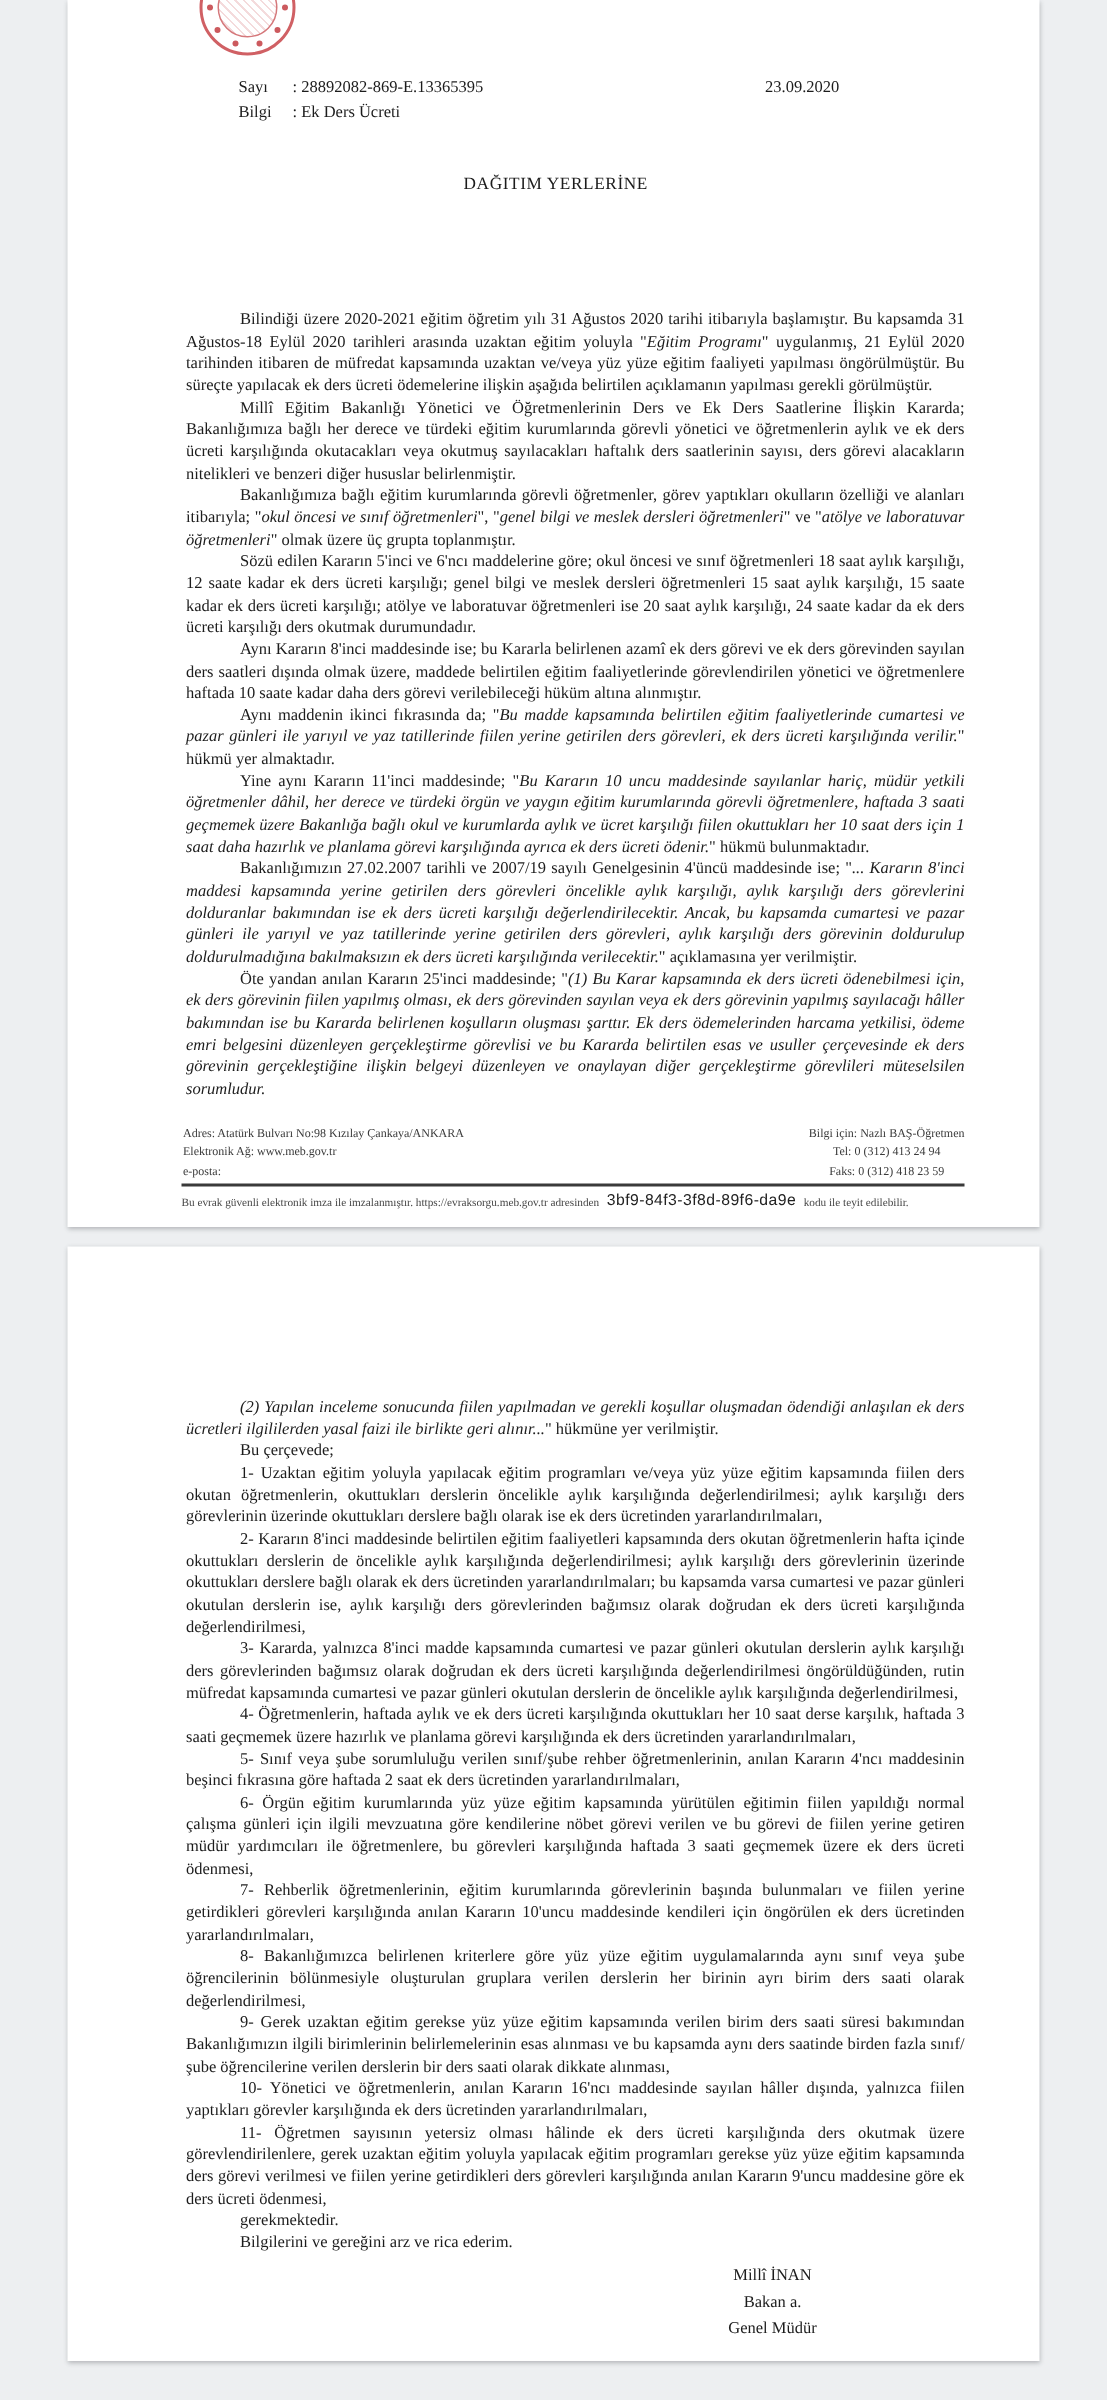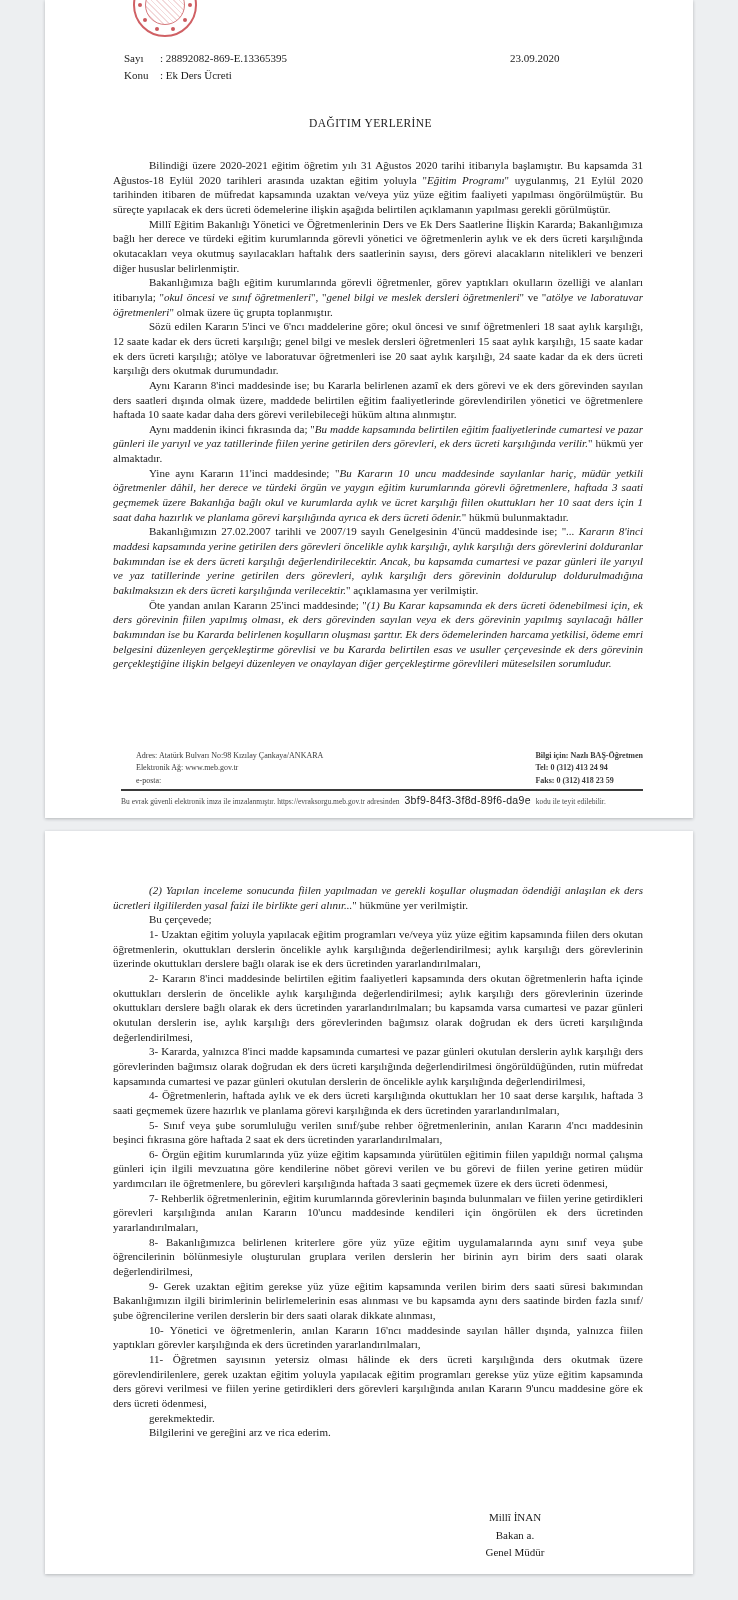"Sayı" .meta-label { margin-left: none -> 35px }
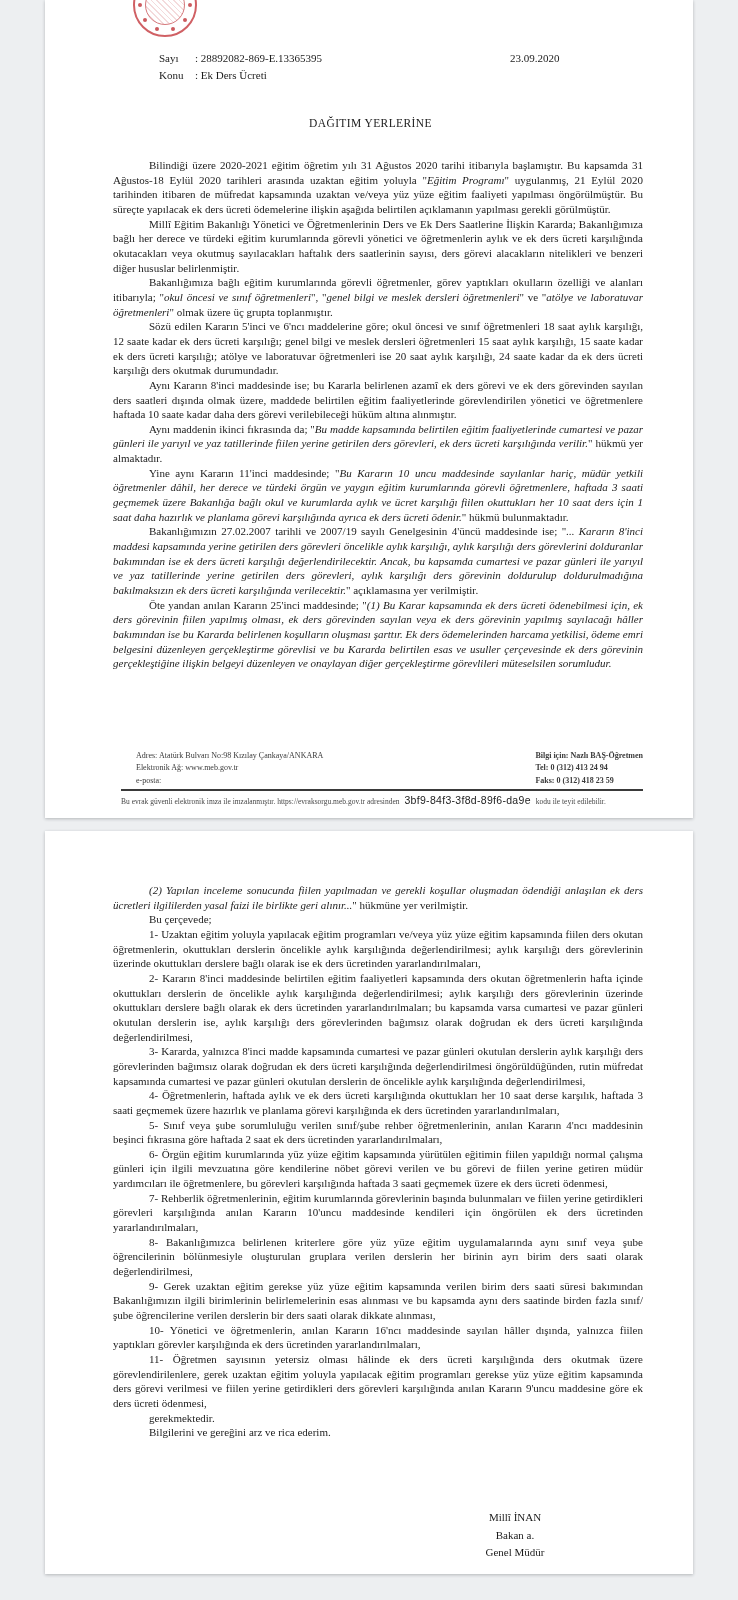"Konu" span.meta-label { text: Konu -> Bilgi }
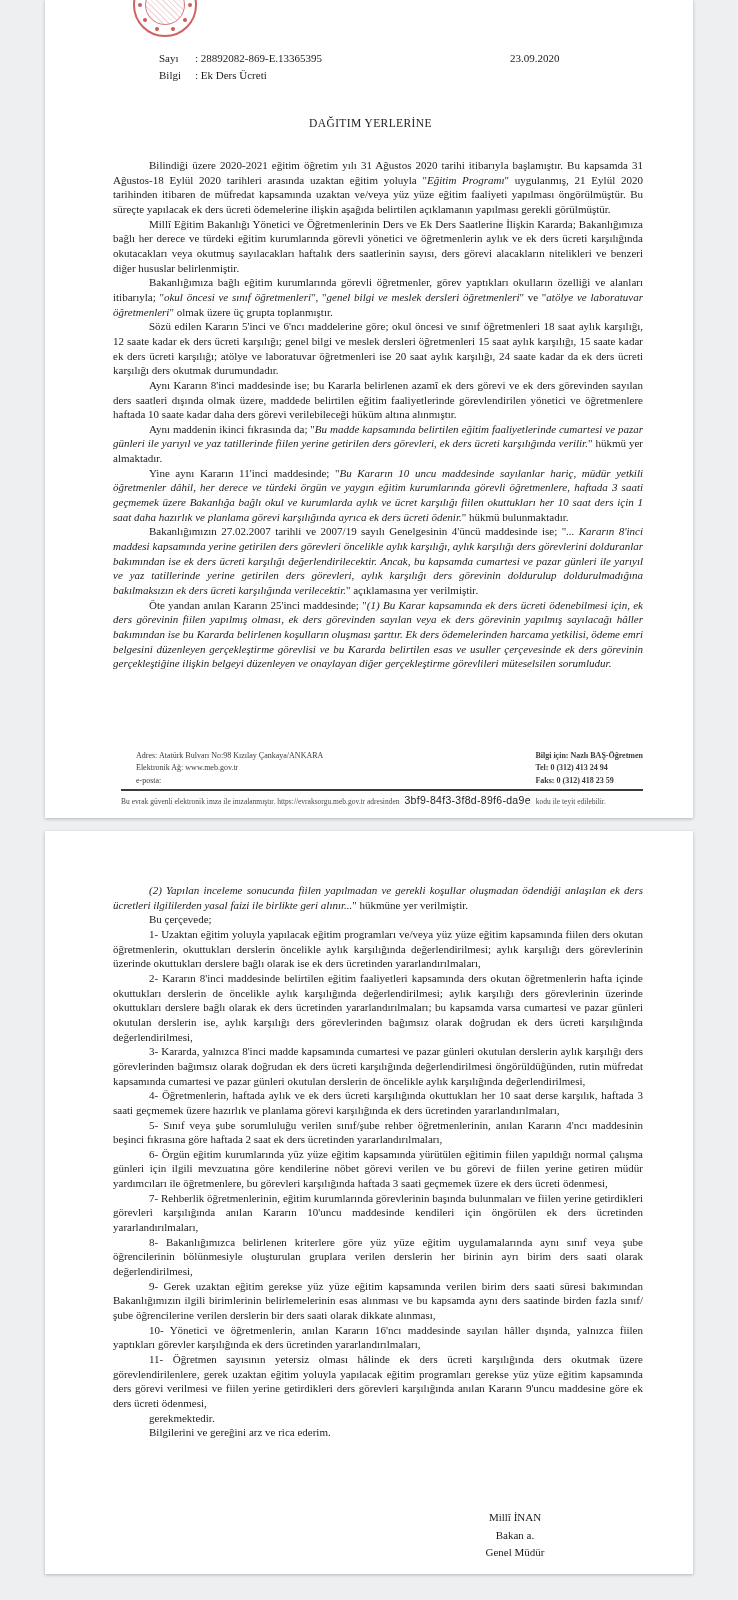"Bilindiği üzere 2020-2021 eğitim öğretim" .body-text { left: 68px -> 79px; margin-top: none -> 48px }
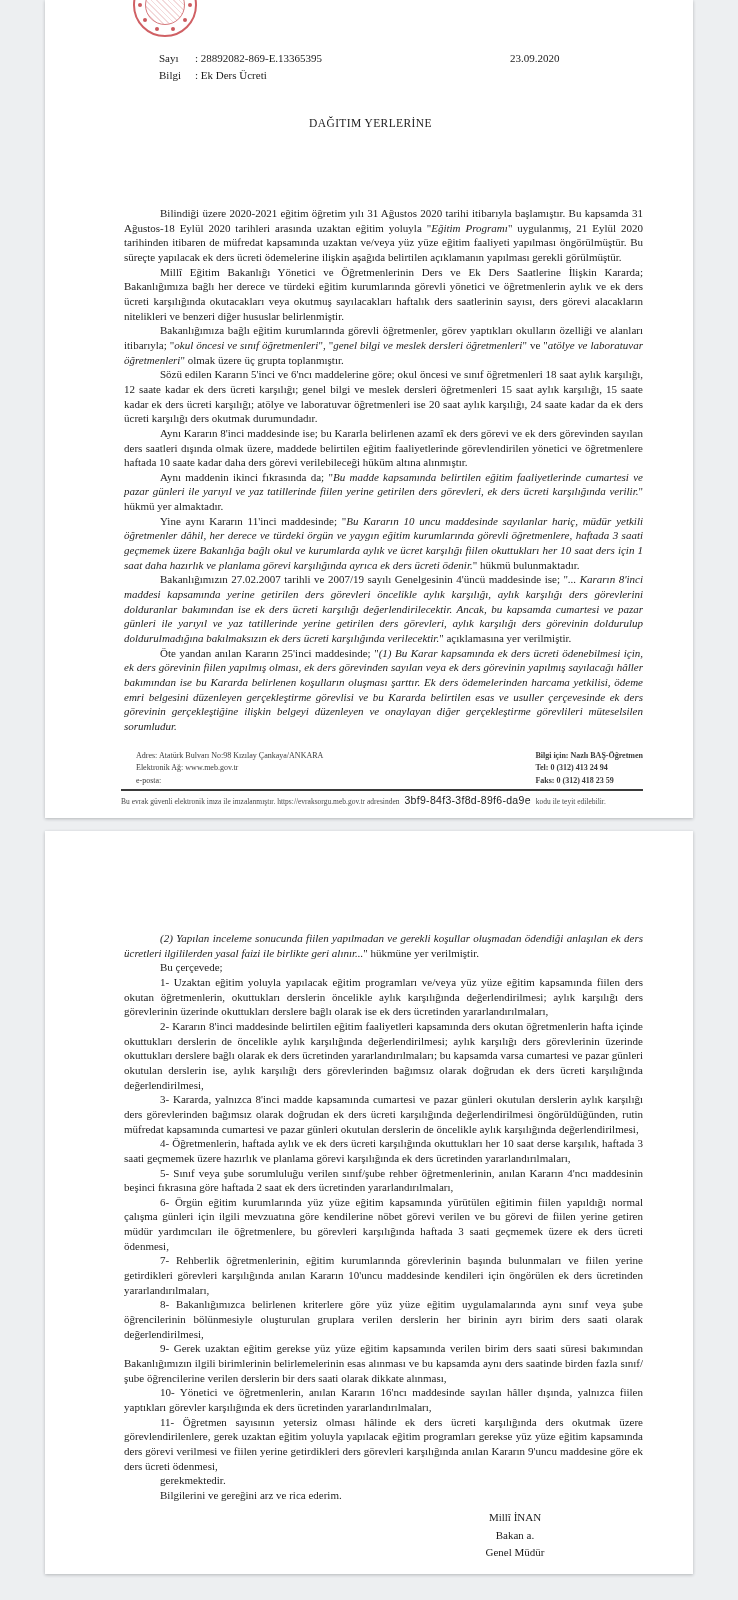"Adres: Atatürk Bulvarı No:98 Kızılay" .footer { left: 91px -> 77px }
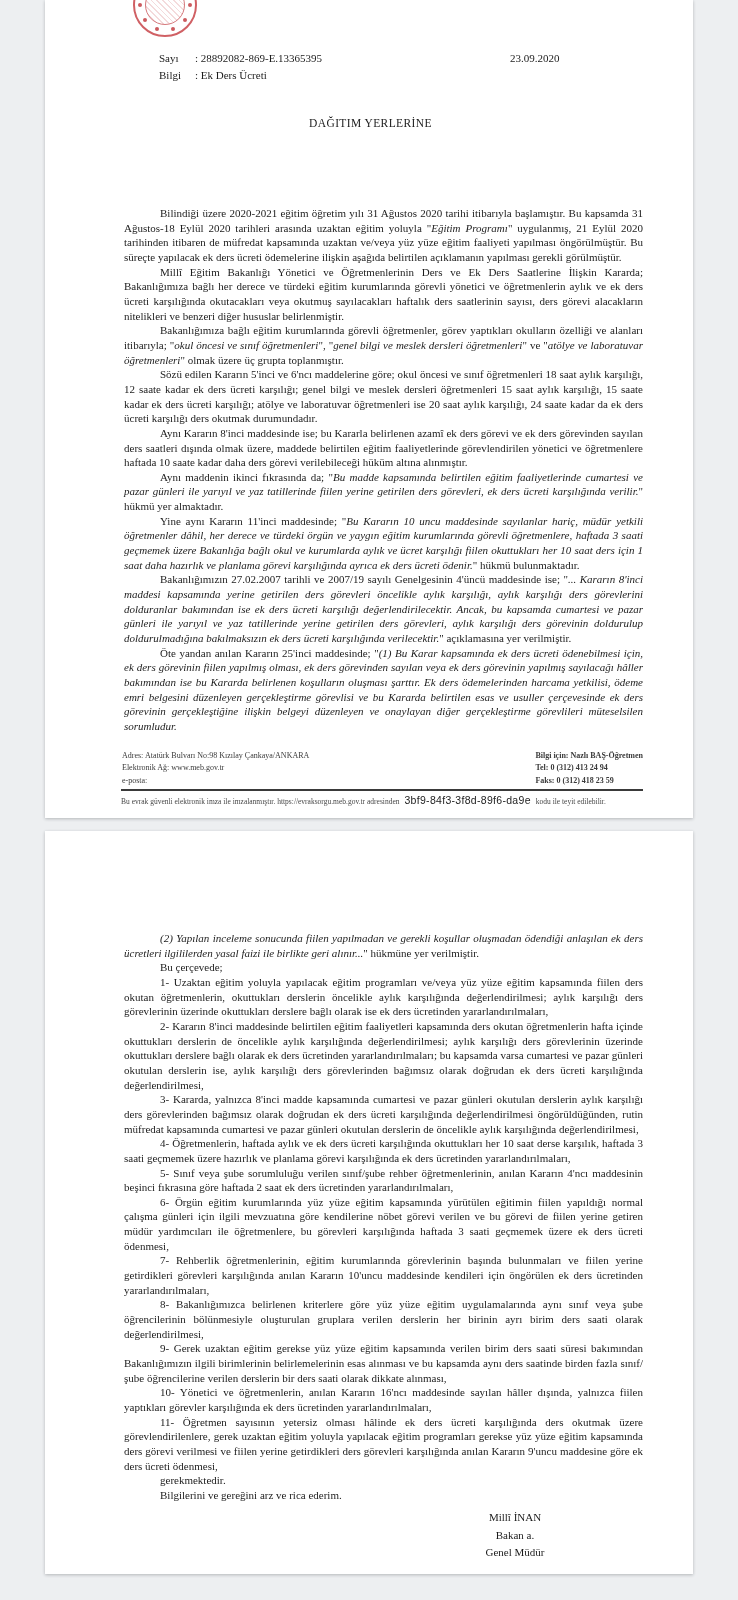"Bilgi için: Nazlı BAŞ-Öğretmen" .fcol.right { font-weight: bold -> none; text-align: left -> center }
